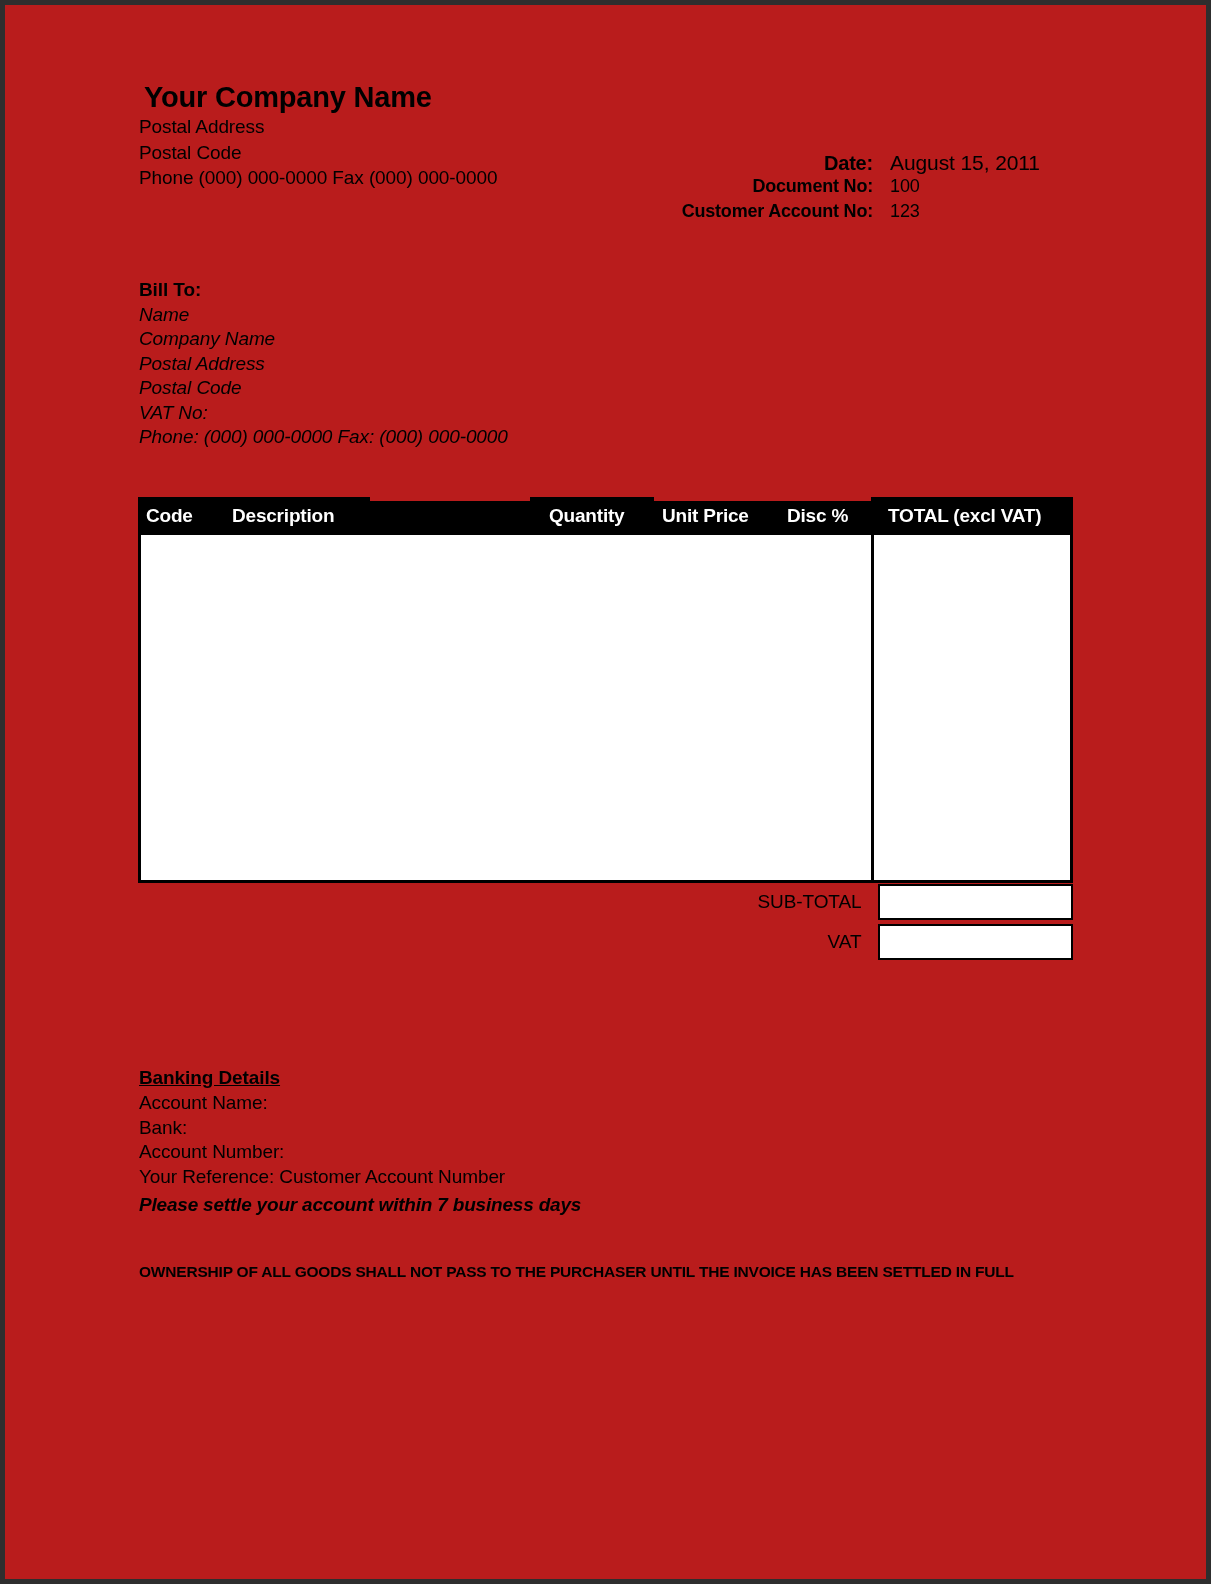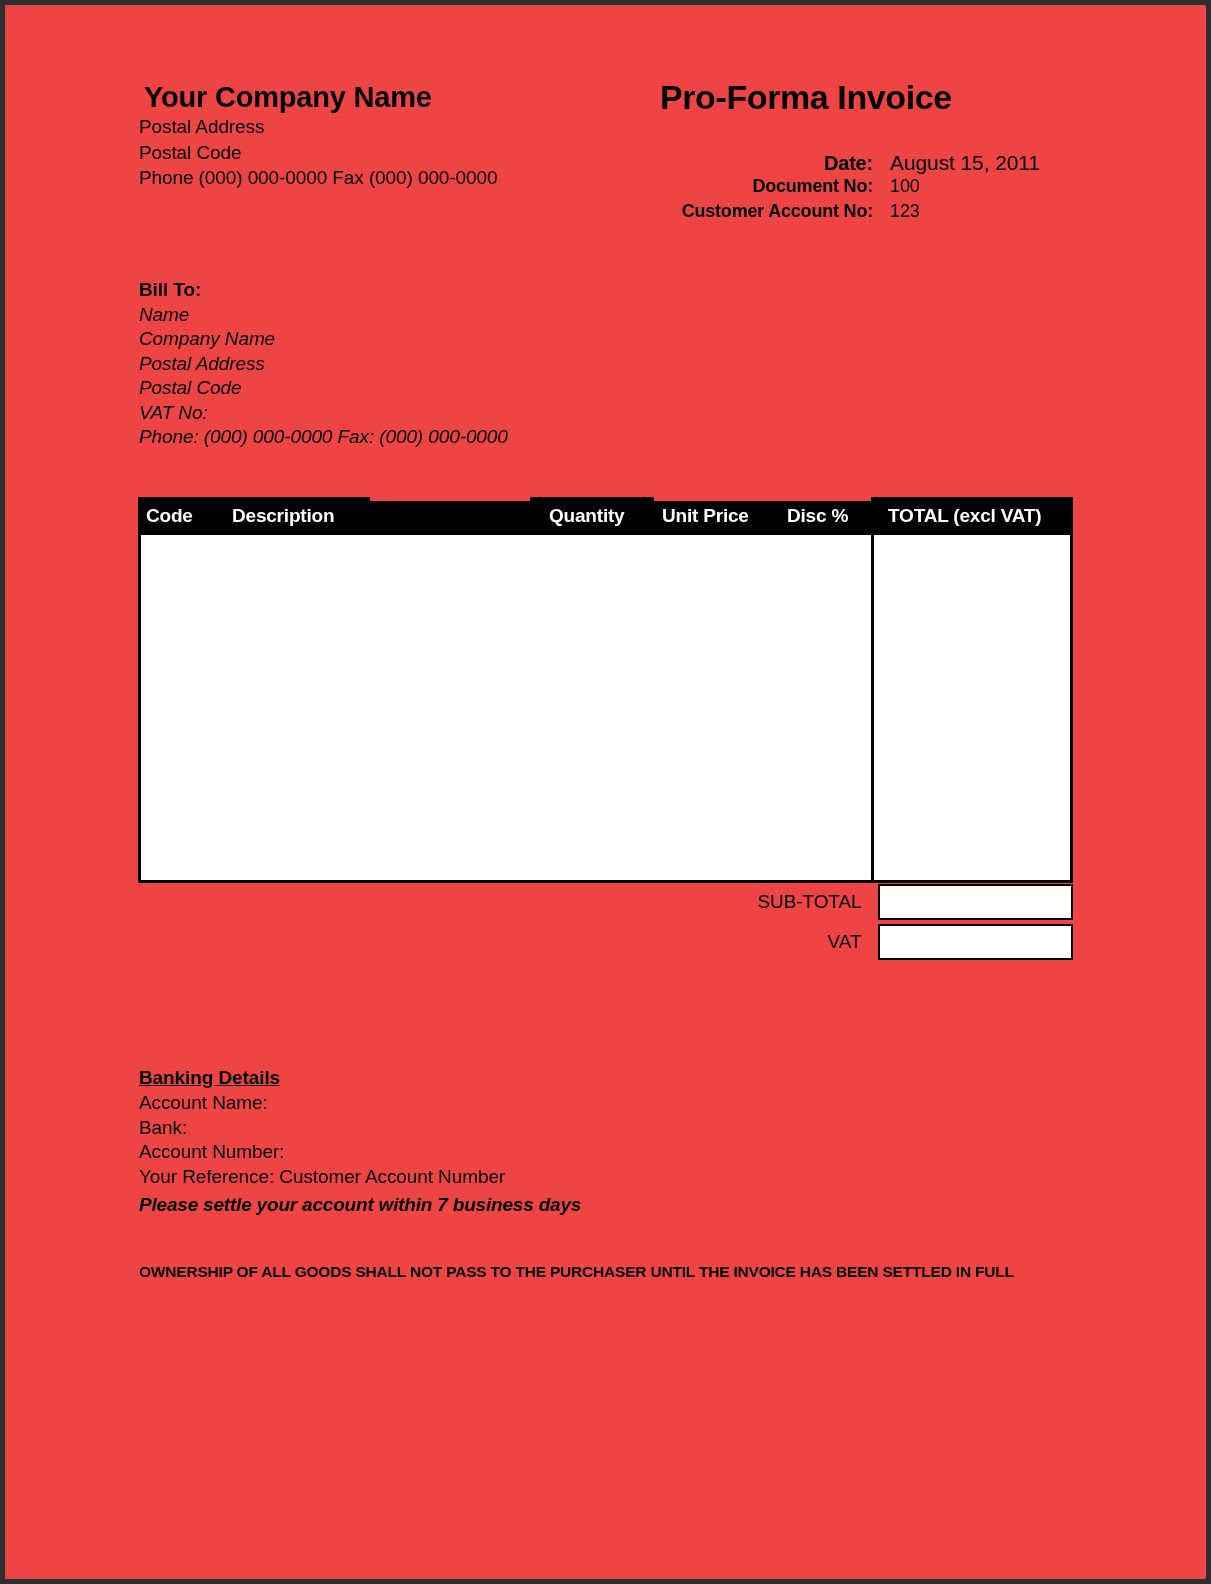"Your Company Name" #page { background: #ef4444 -> #b91c1c }
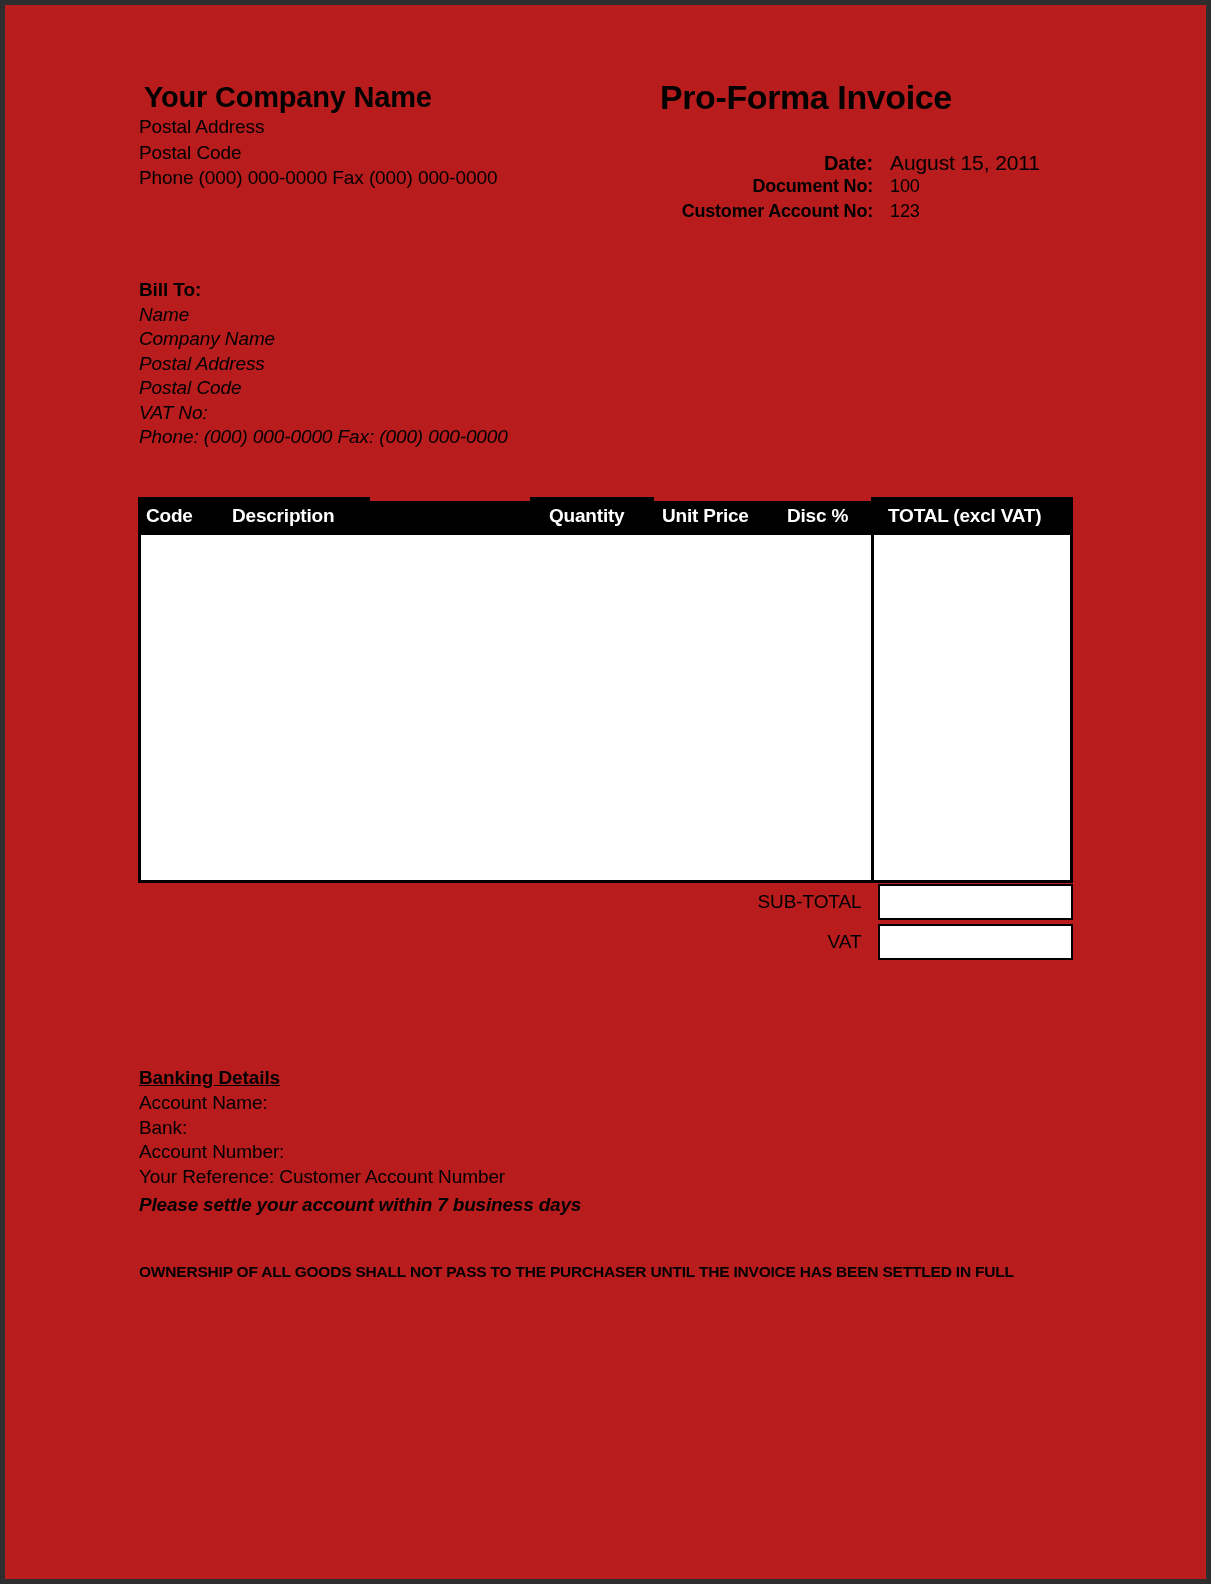"Pro-Forma Invoice" div.abs { html: <div>Pro-Forma Invoice</div> -> none }
